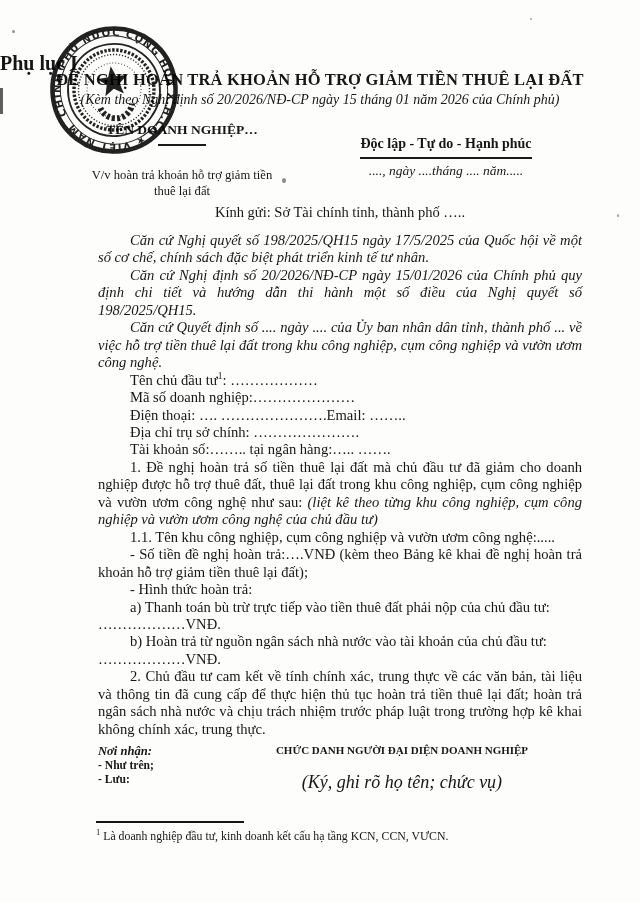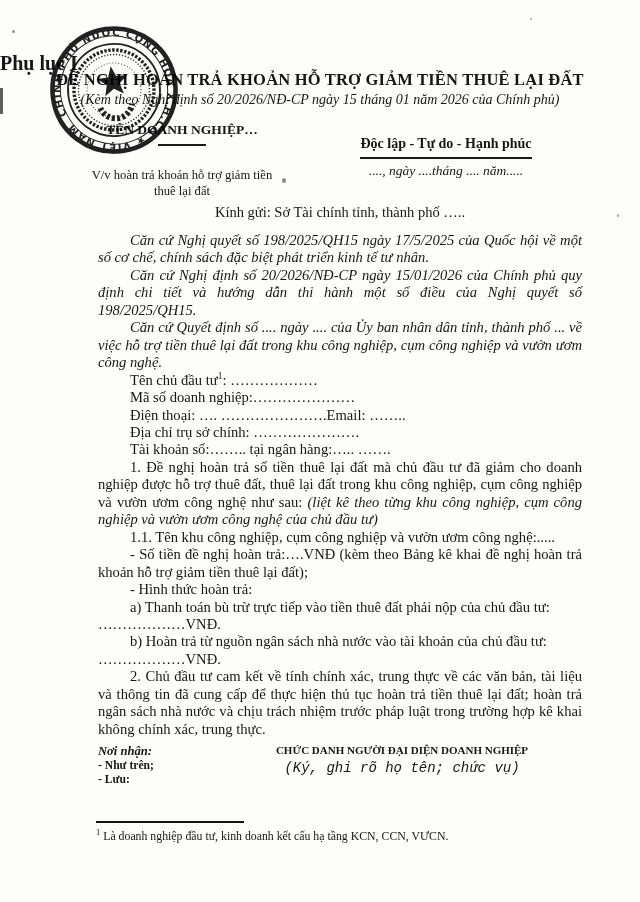"(Ký, ghi rõ họ tên;" .sig-note { font-family: Liberation Mono, monospace -> none; font-size: 14px -> 18px; margin-top: 4px -> 16px }
